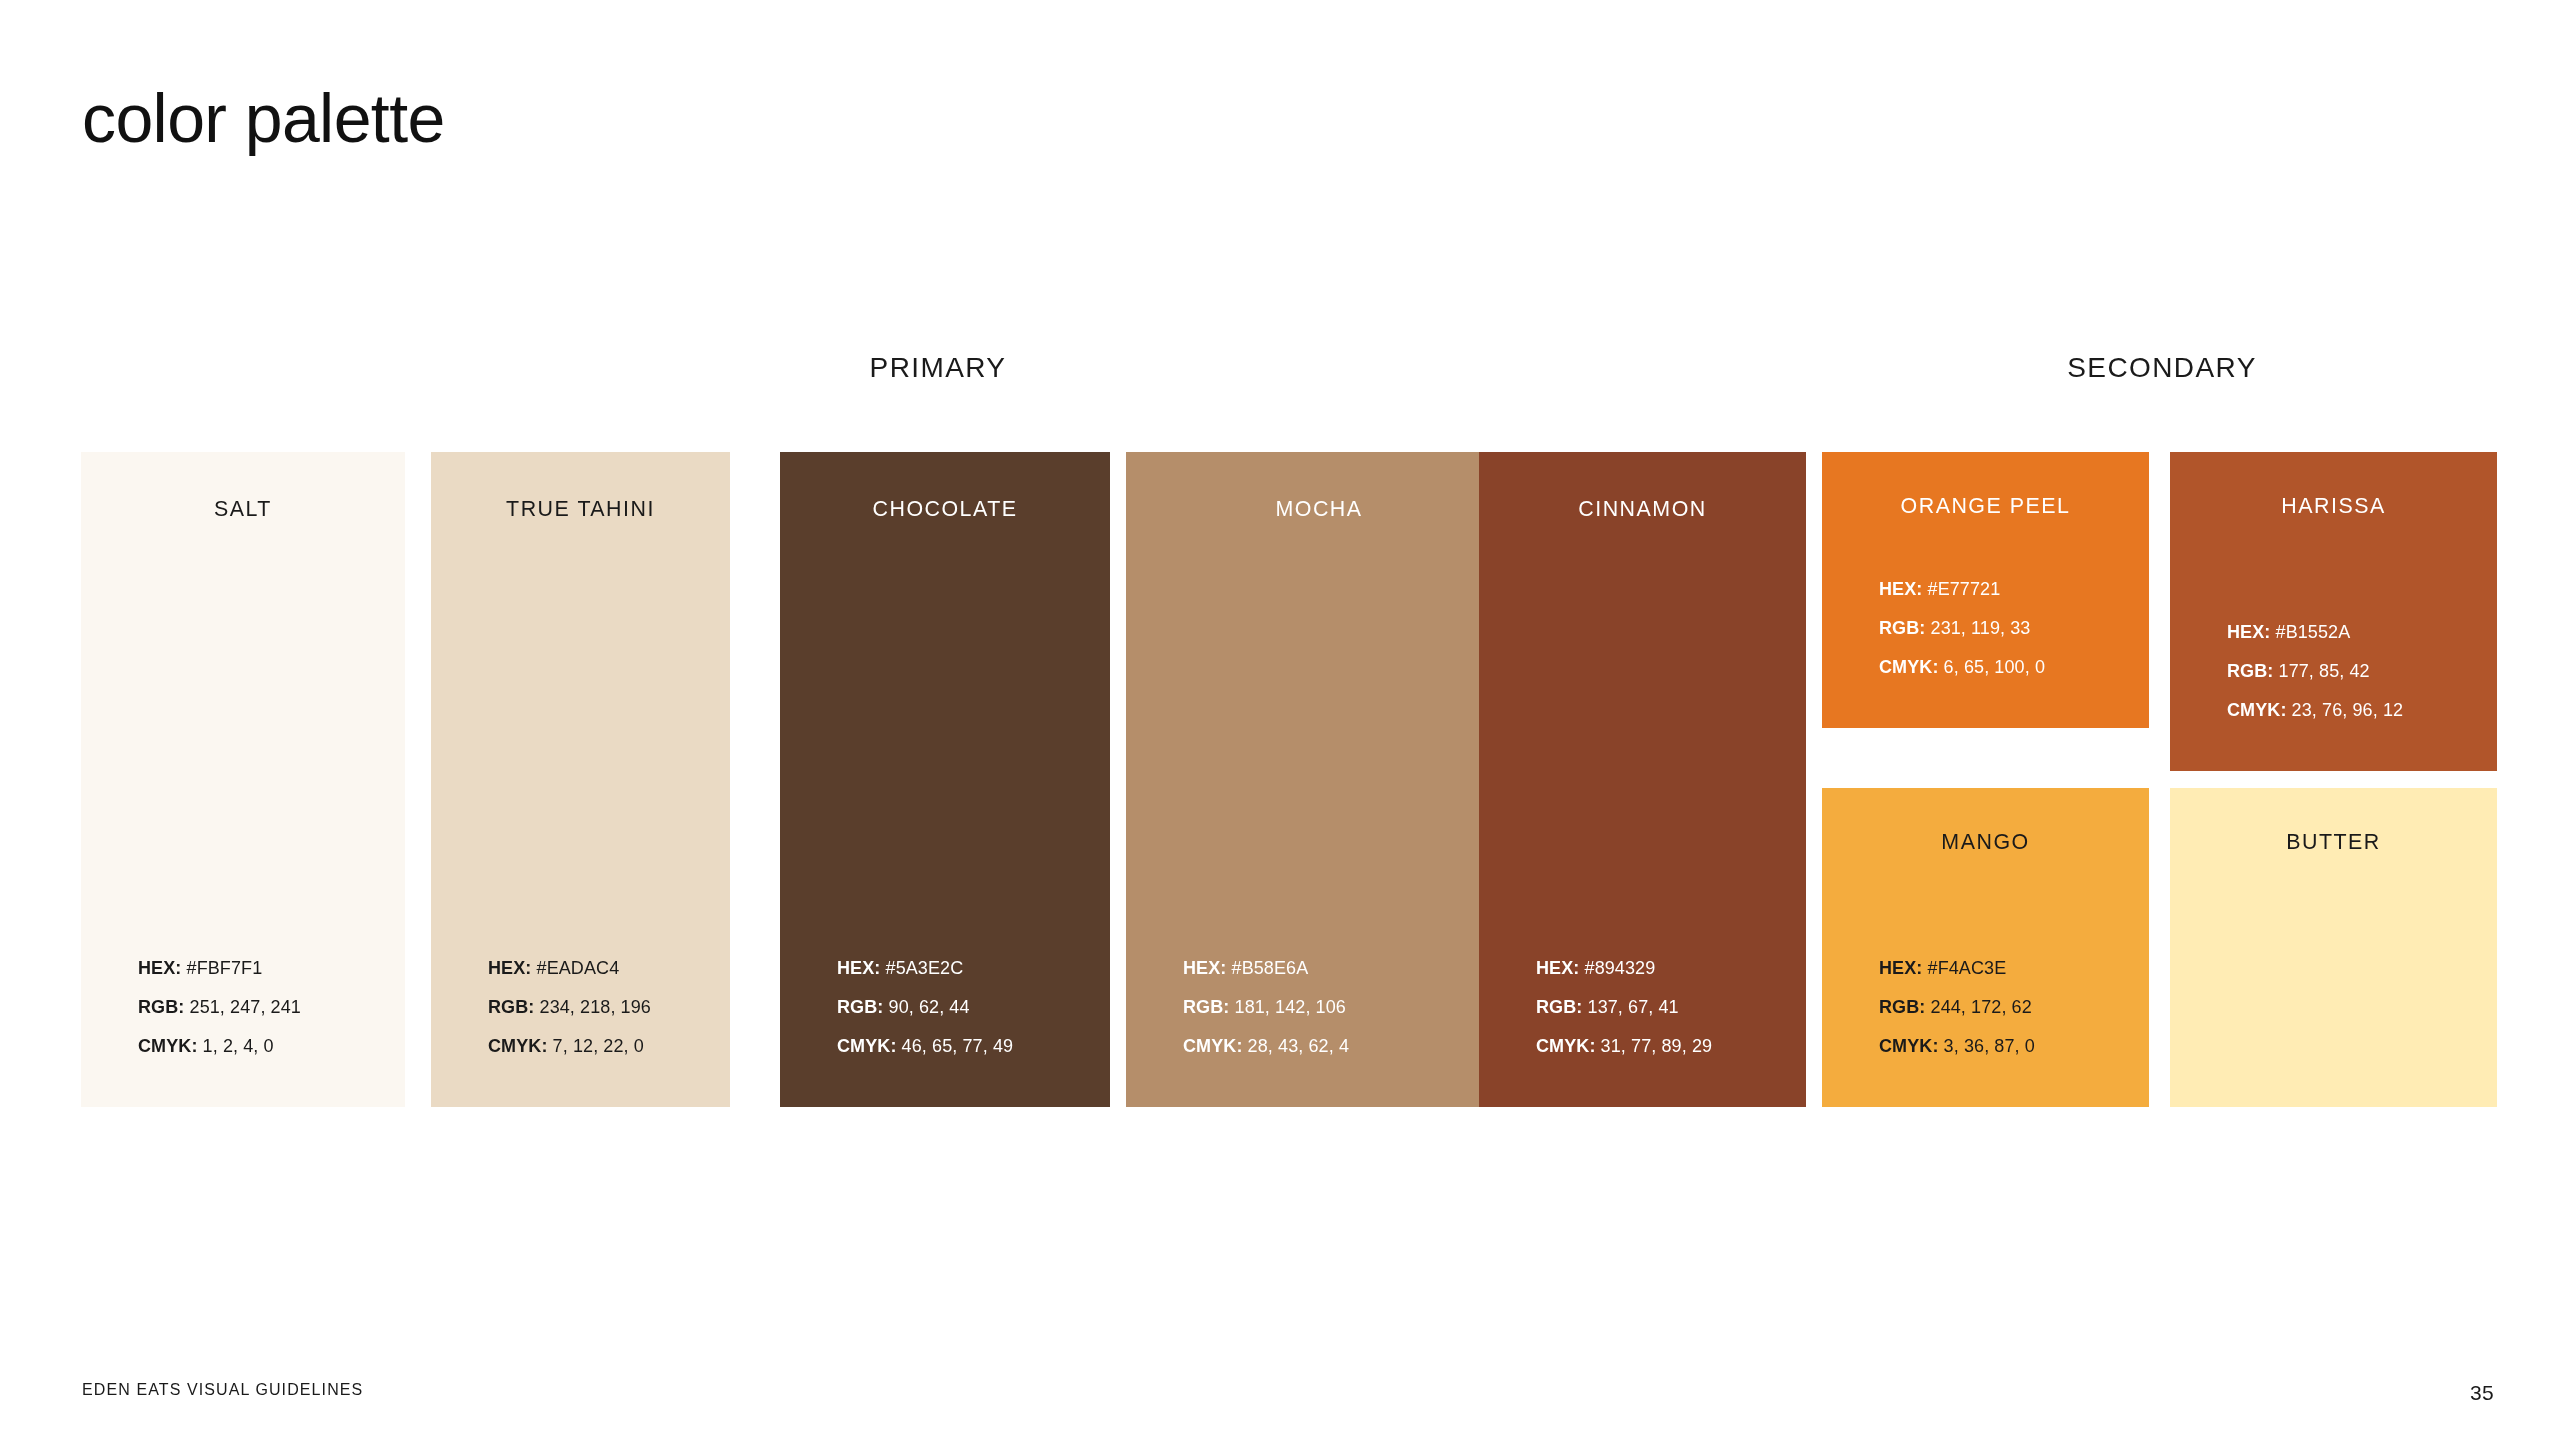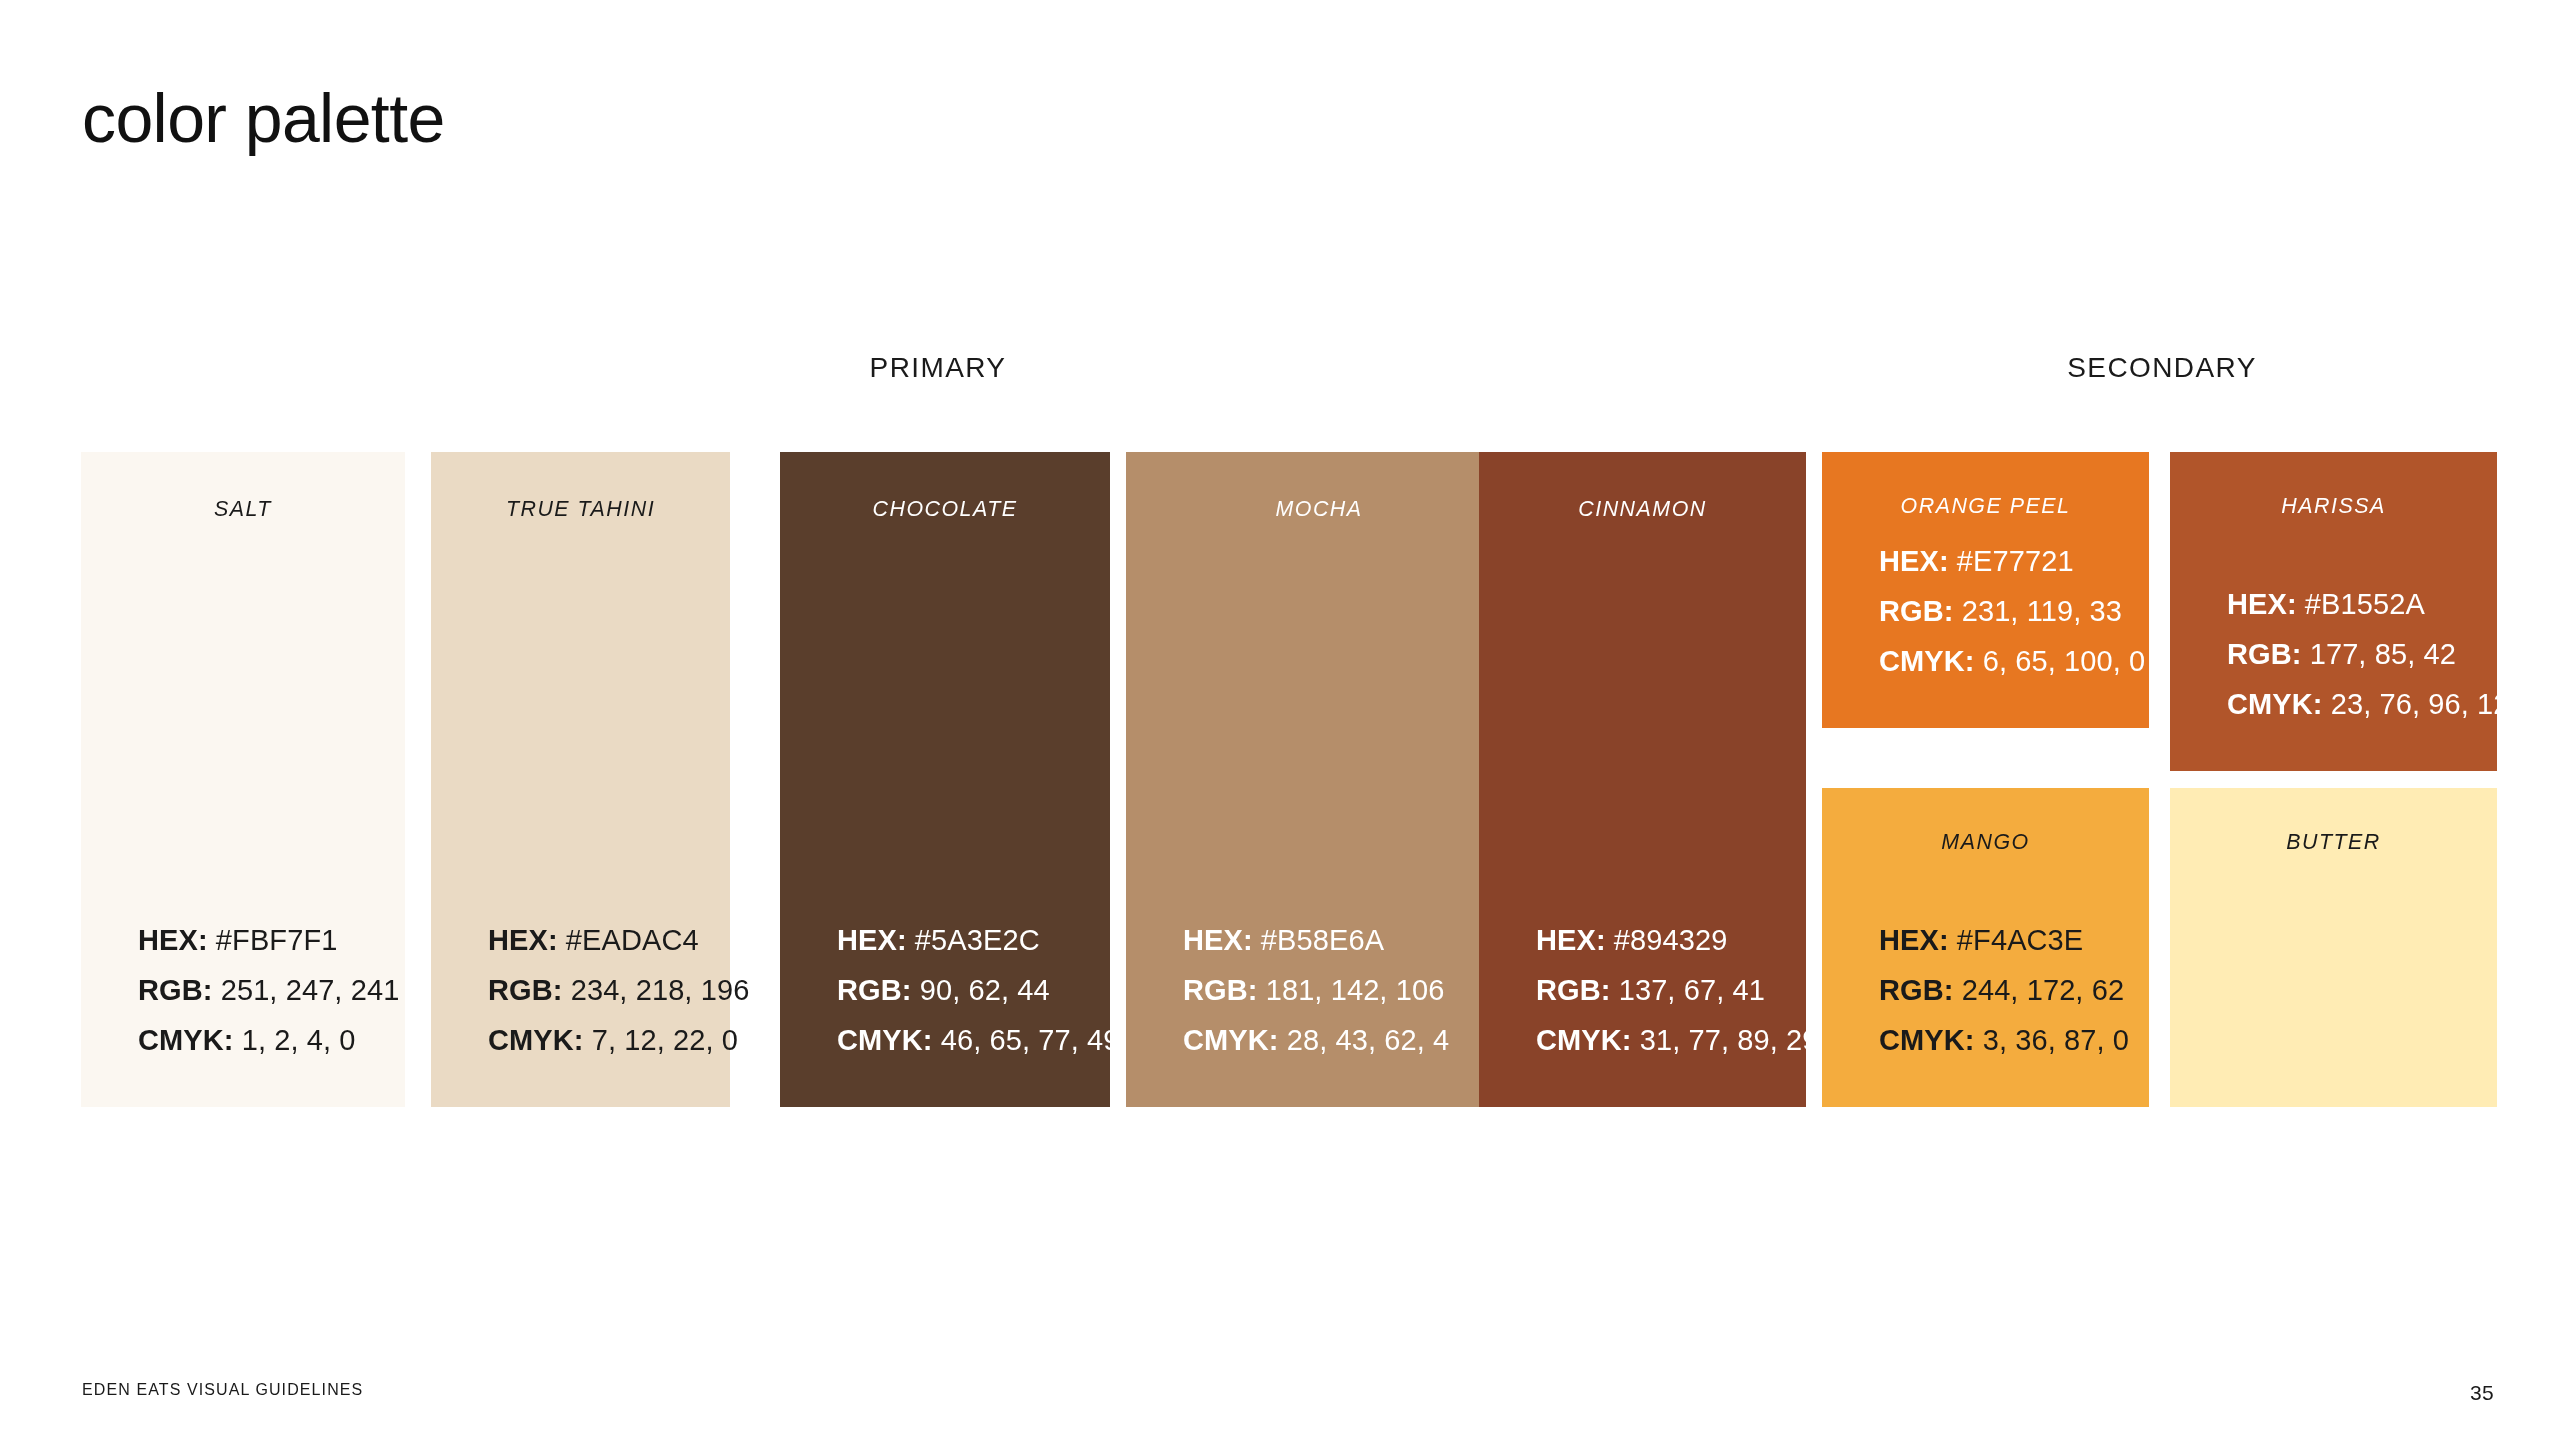"SALT" .swatch-name { font-style: italic -> none }
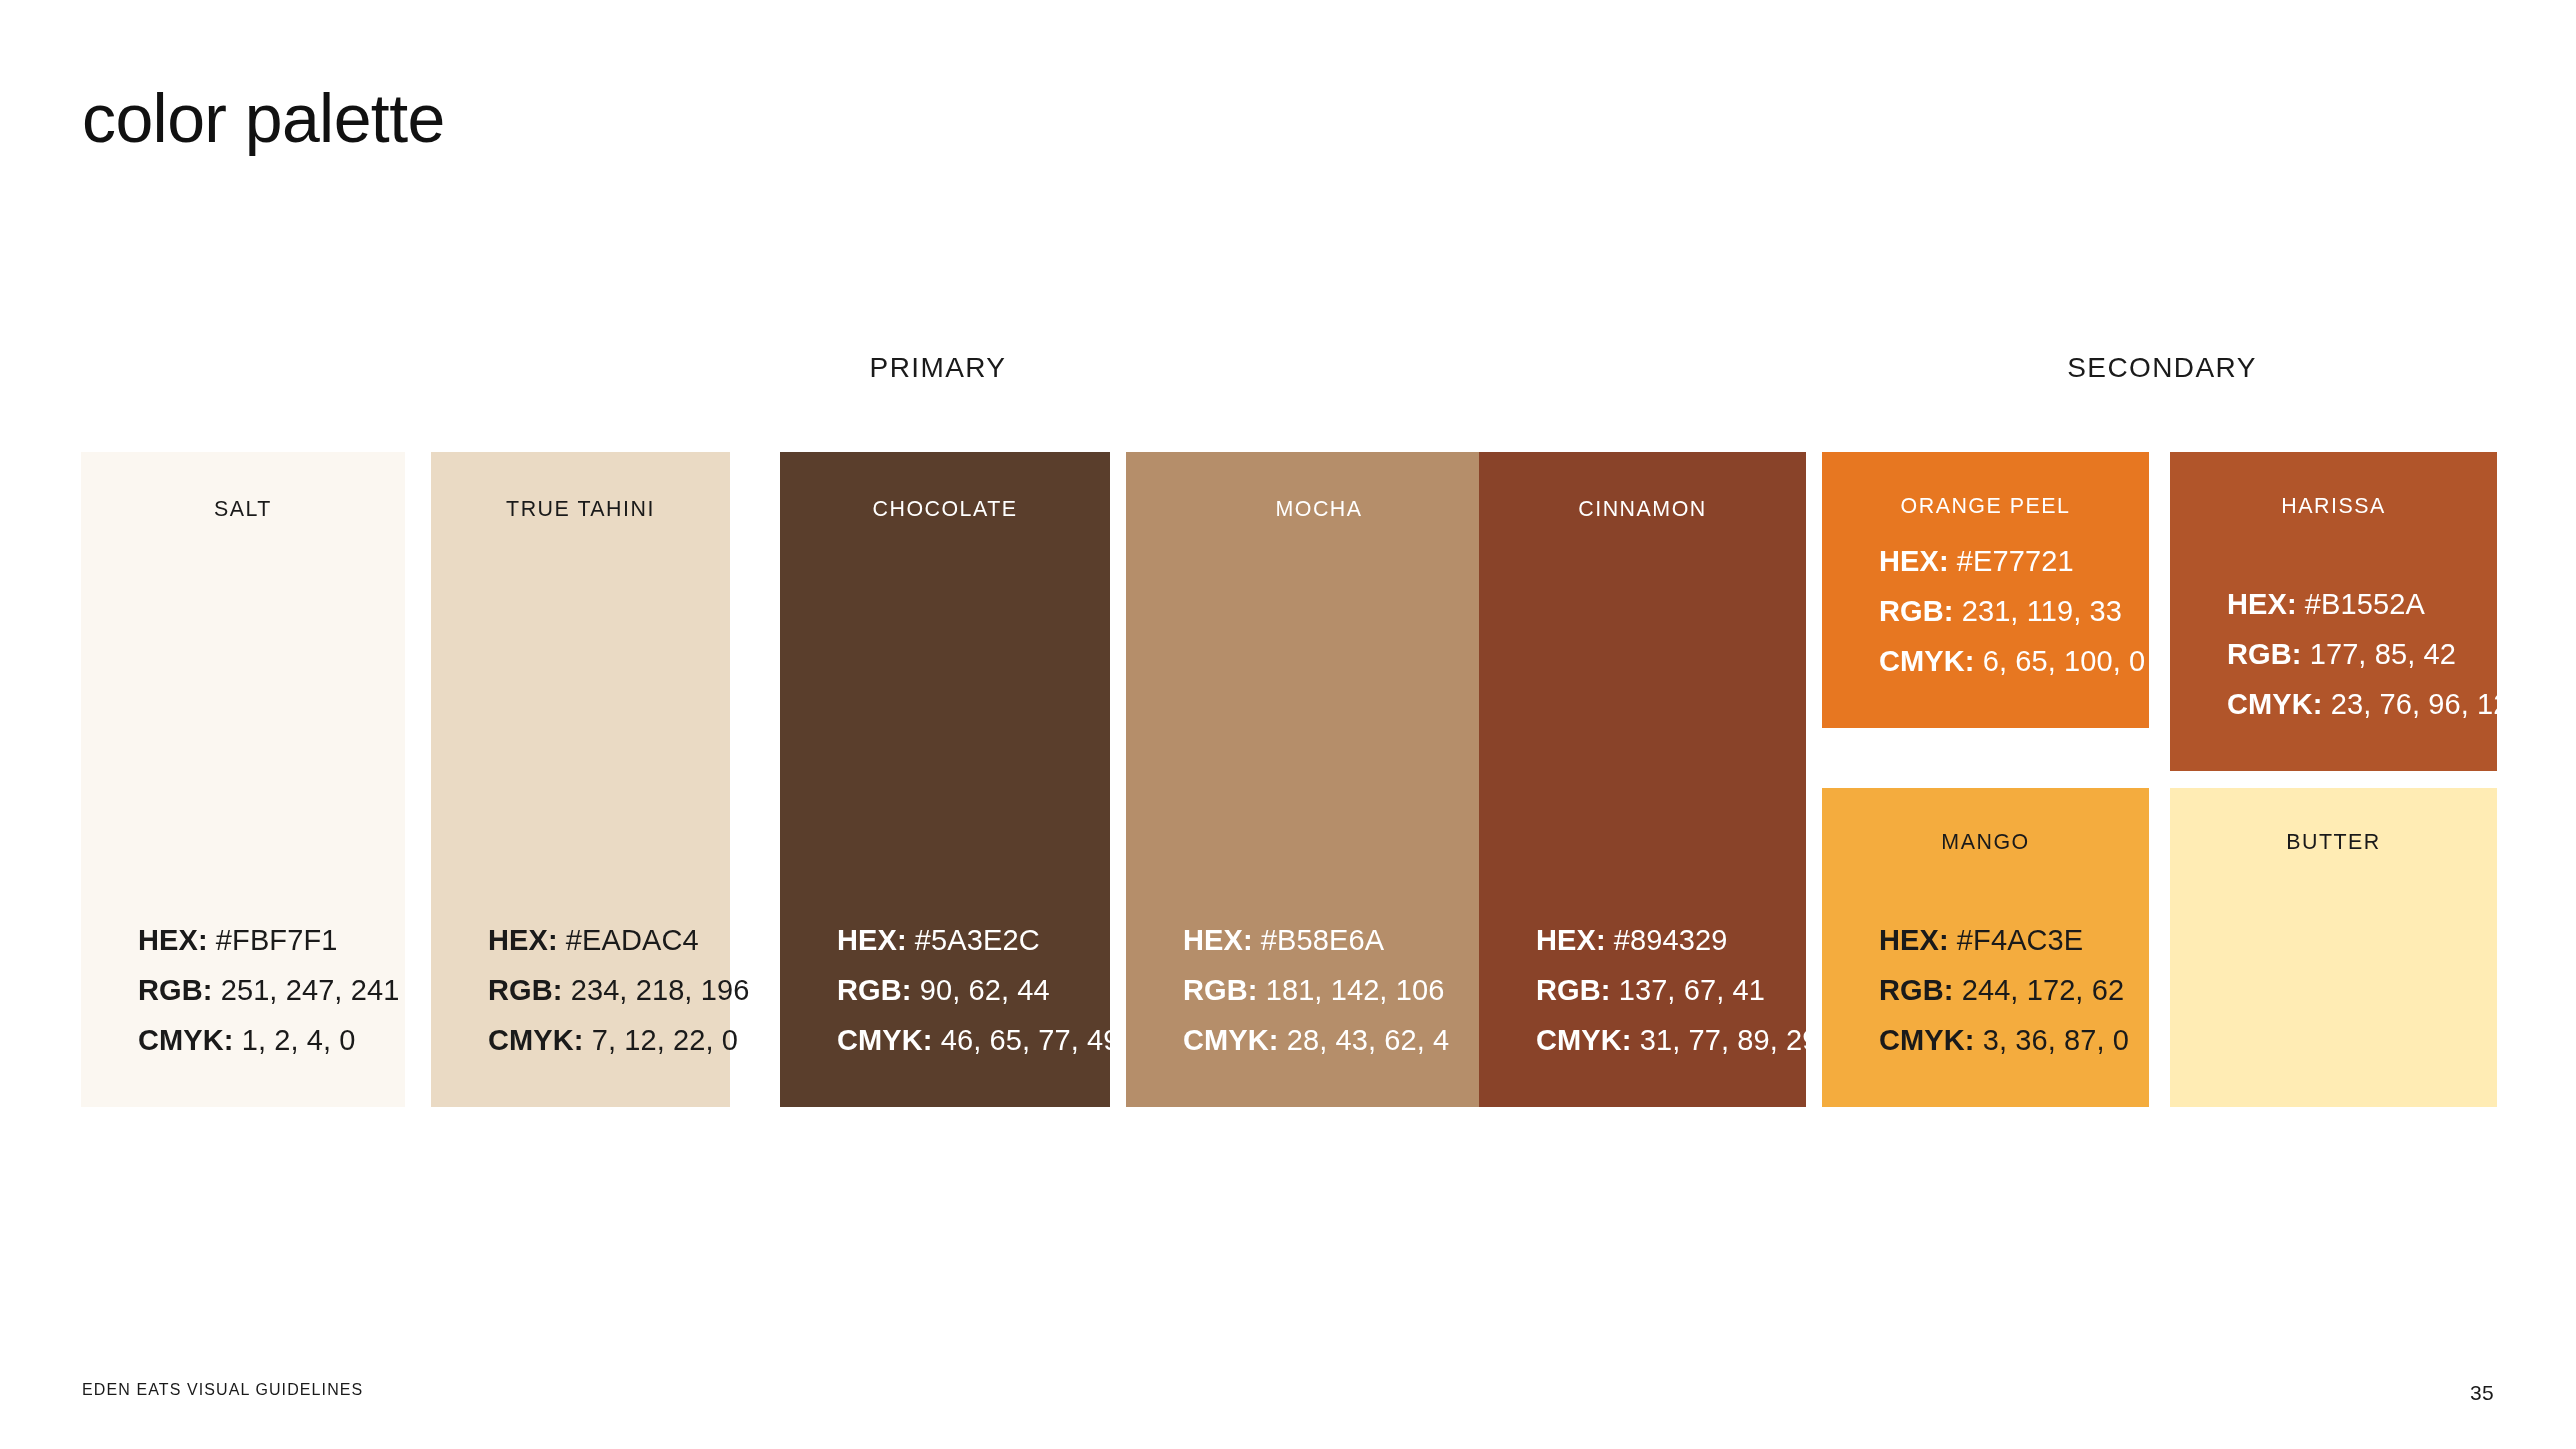"HEX: #E77721" .info-line { font-size: 29px -> 18px }
